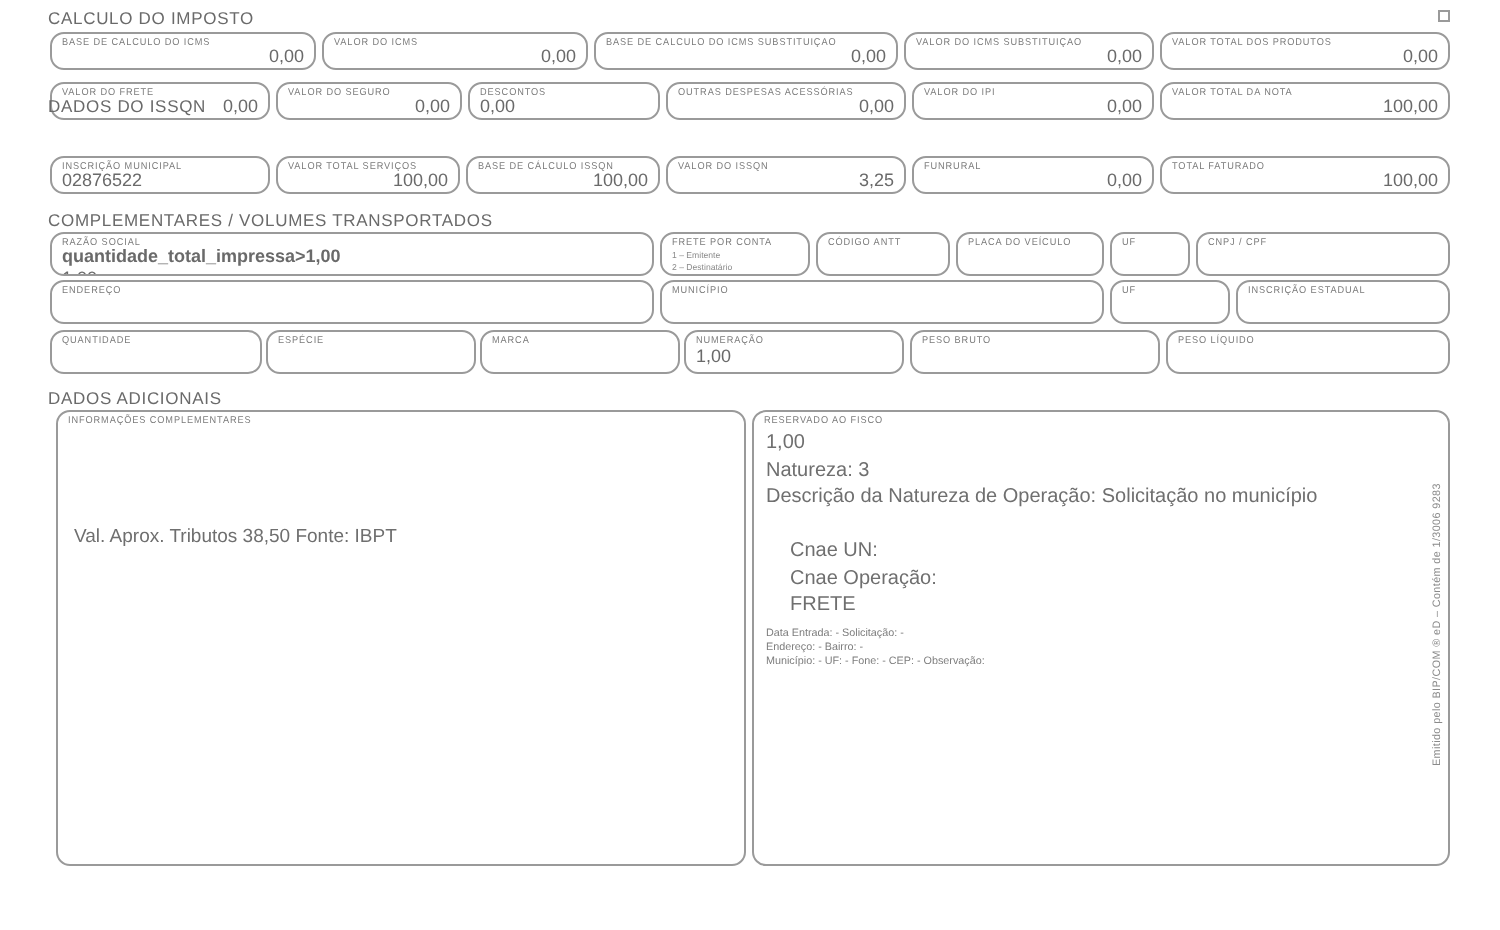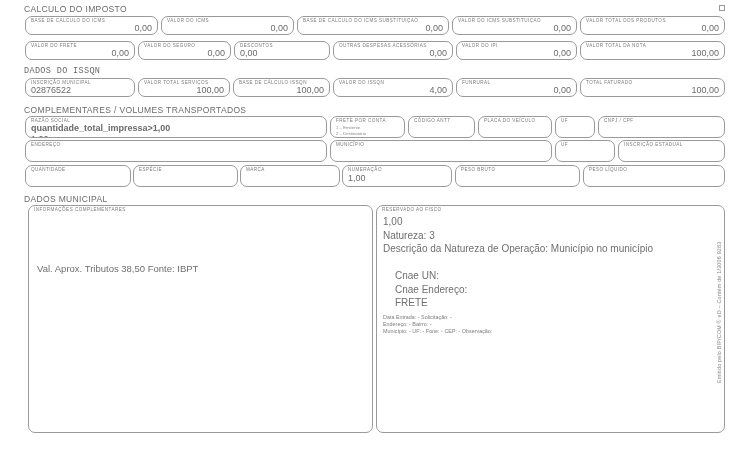"DADOS DO ISSQN" div.section-title { font-family: Liberation Mono, monospace -> none; top: 66px -> 48px }
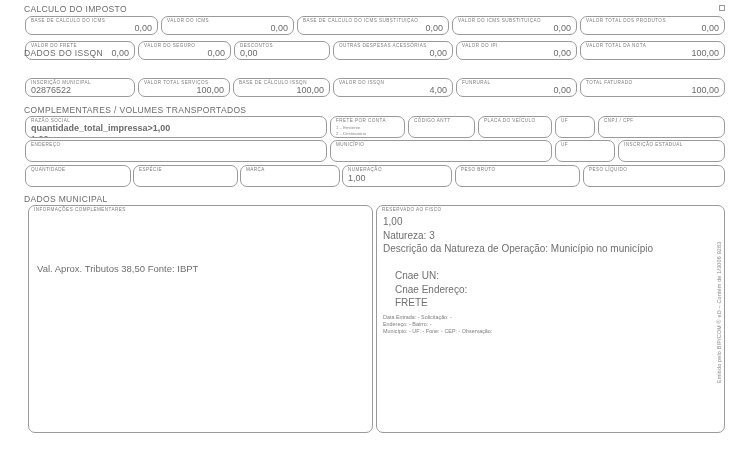"4,00" span.val { text: 4,00 -> 3,25 }
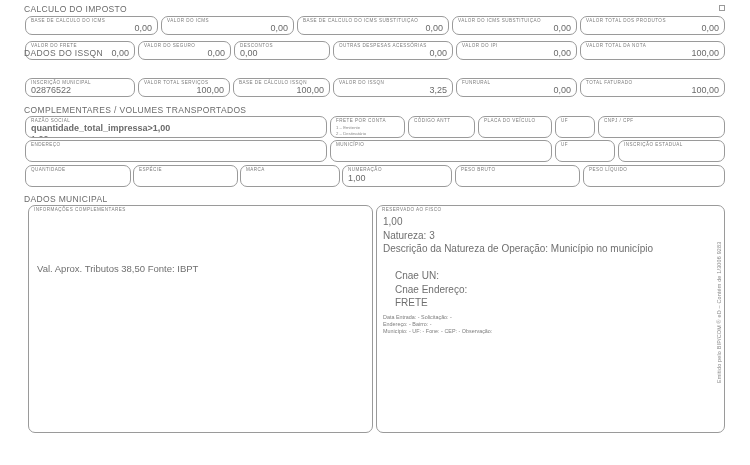"DADOS MUNICIPAL" div.section-title { text: MUNICIPAL -> ADICIONAIS }
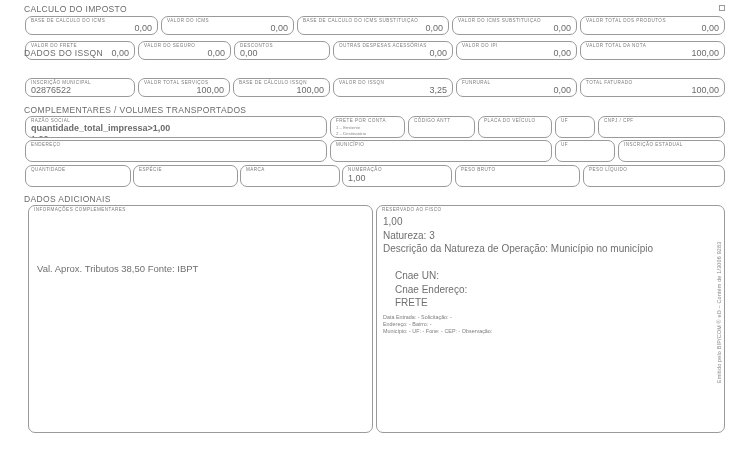"Descrição da Natureza de Operação:" div.fisco-line { text: Município -> Solicitação }
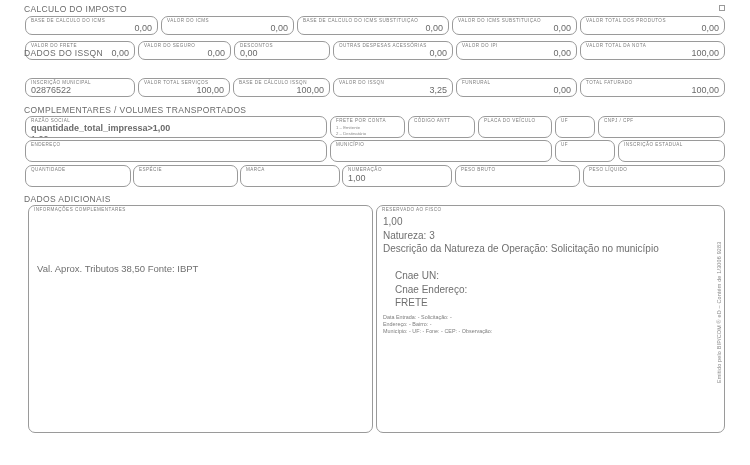"Cnae Endereço:" div.fisco-line { text: Endereço -> Operação }
